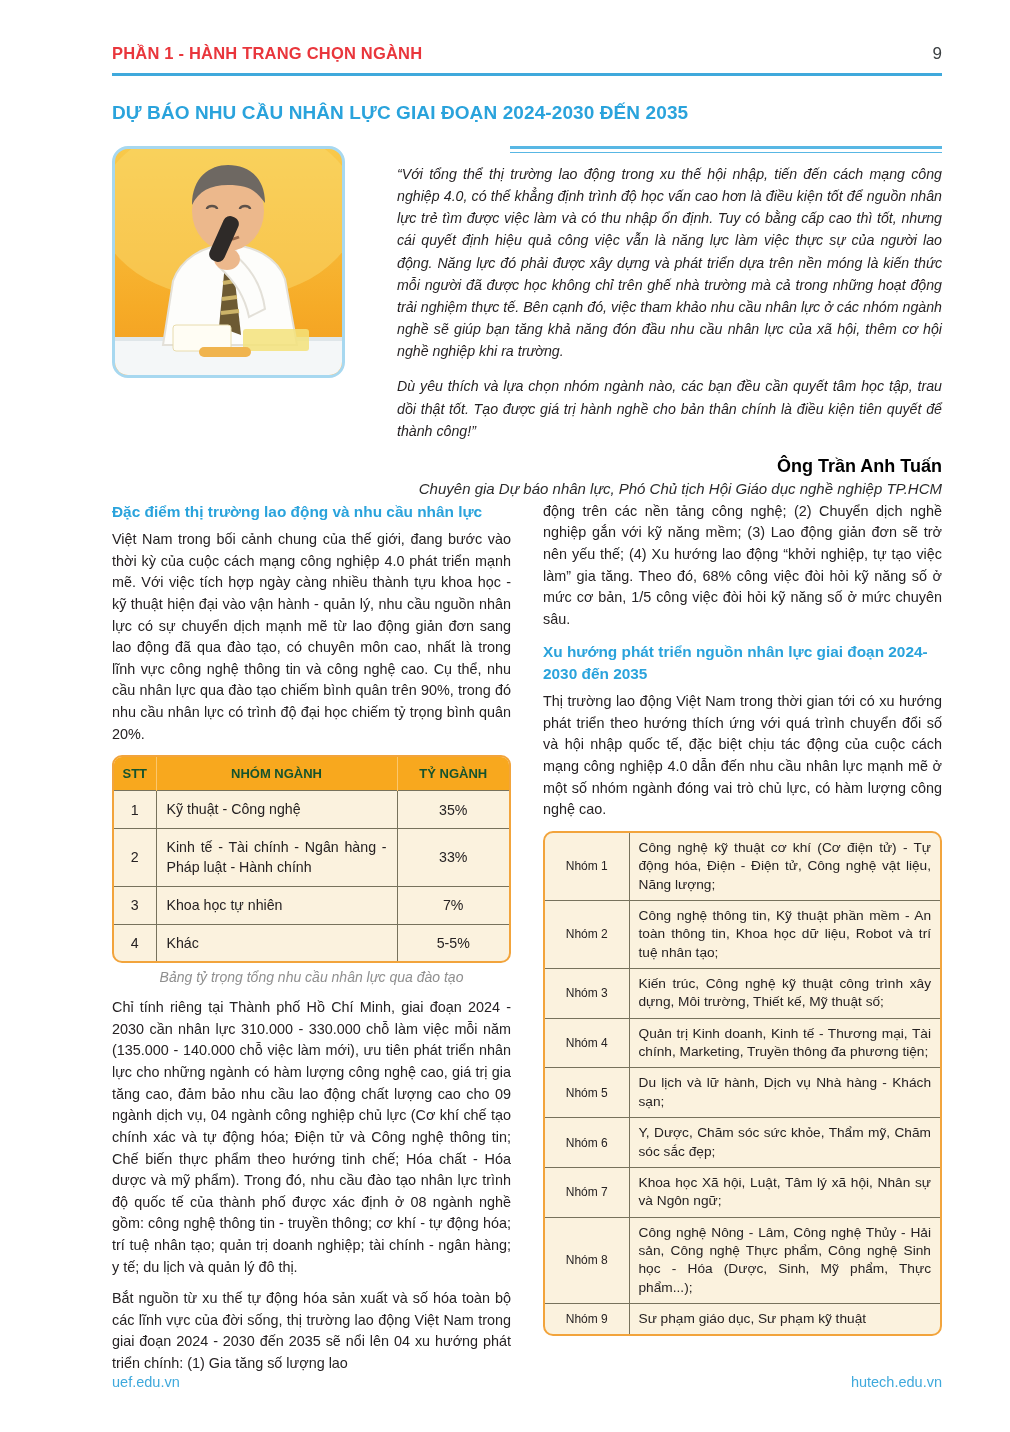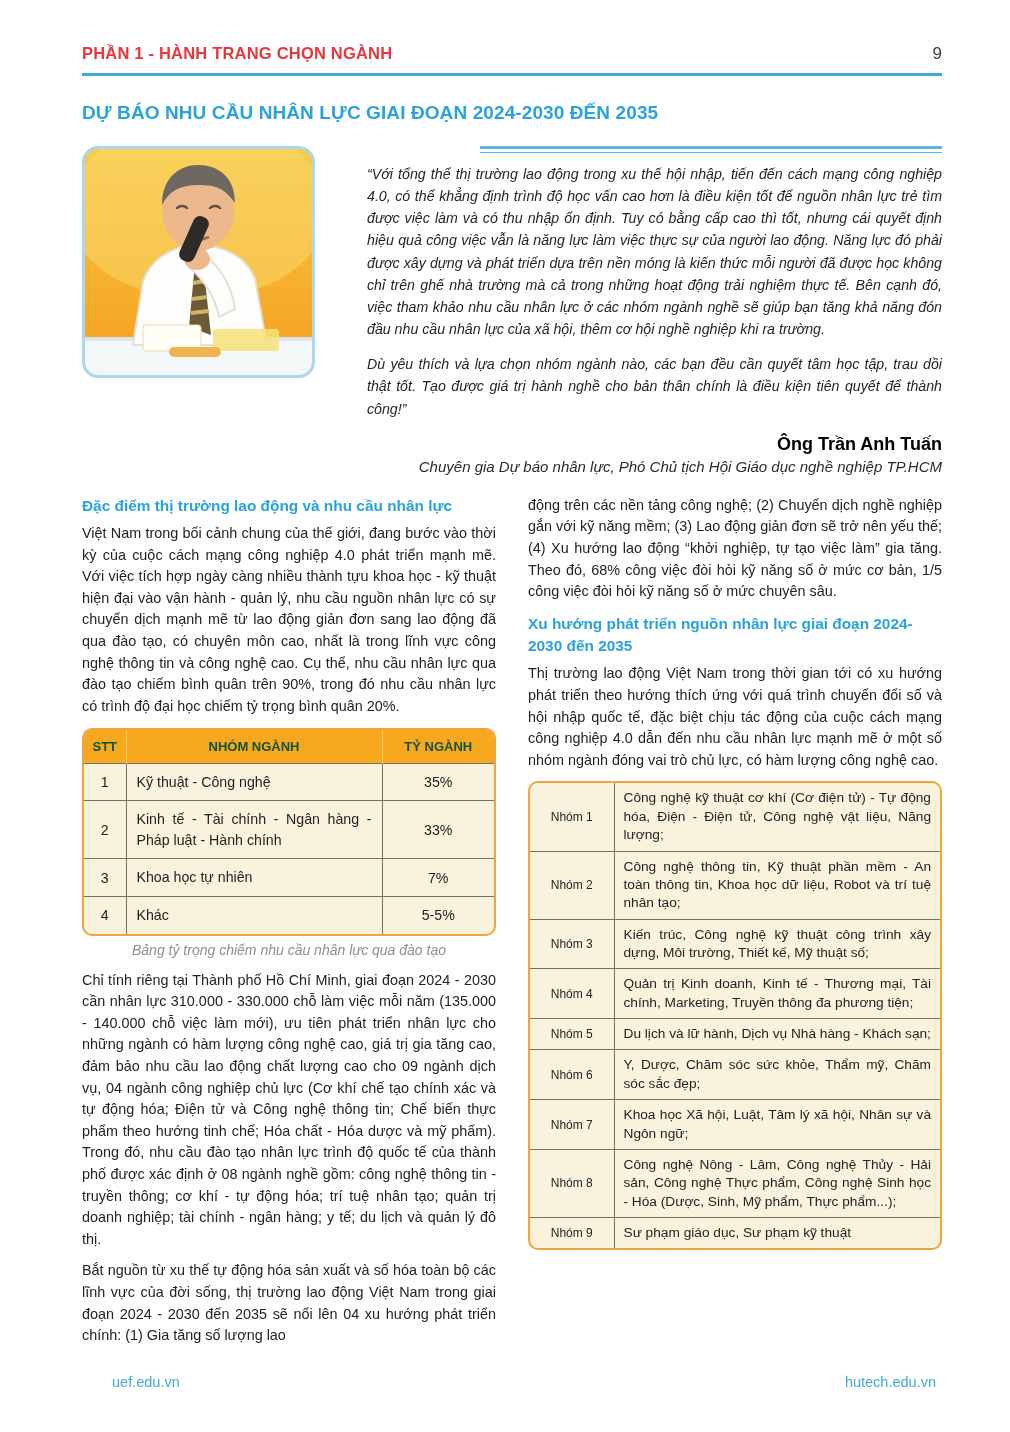"PHẦN 1 - HÀNH TRANG" .page { padding: 44px 68px 0 82px -> 44px 68px 0 112px }
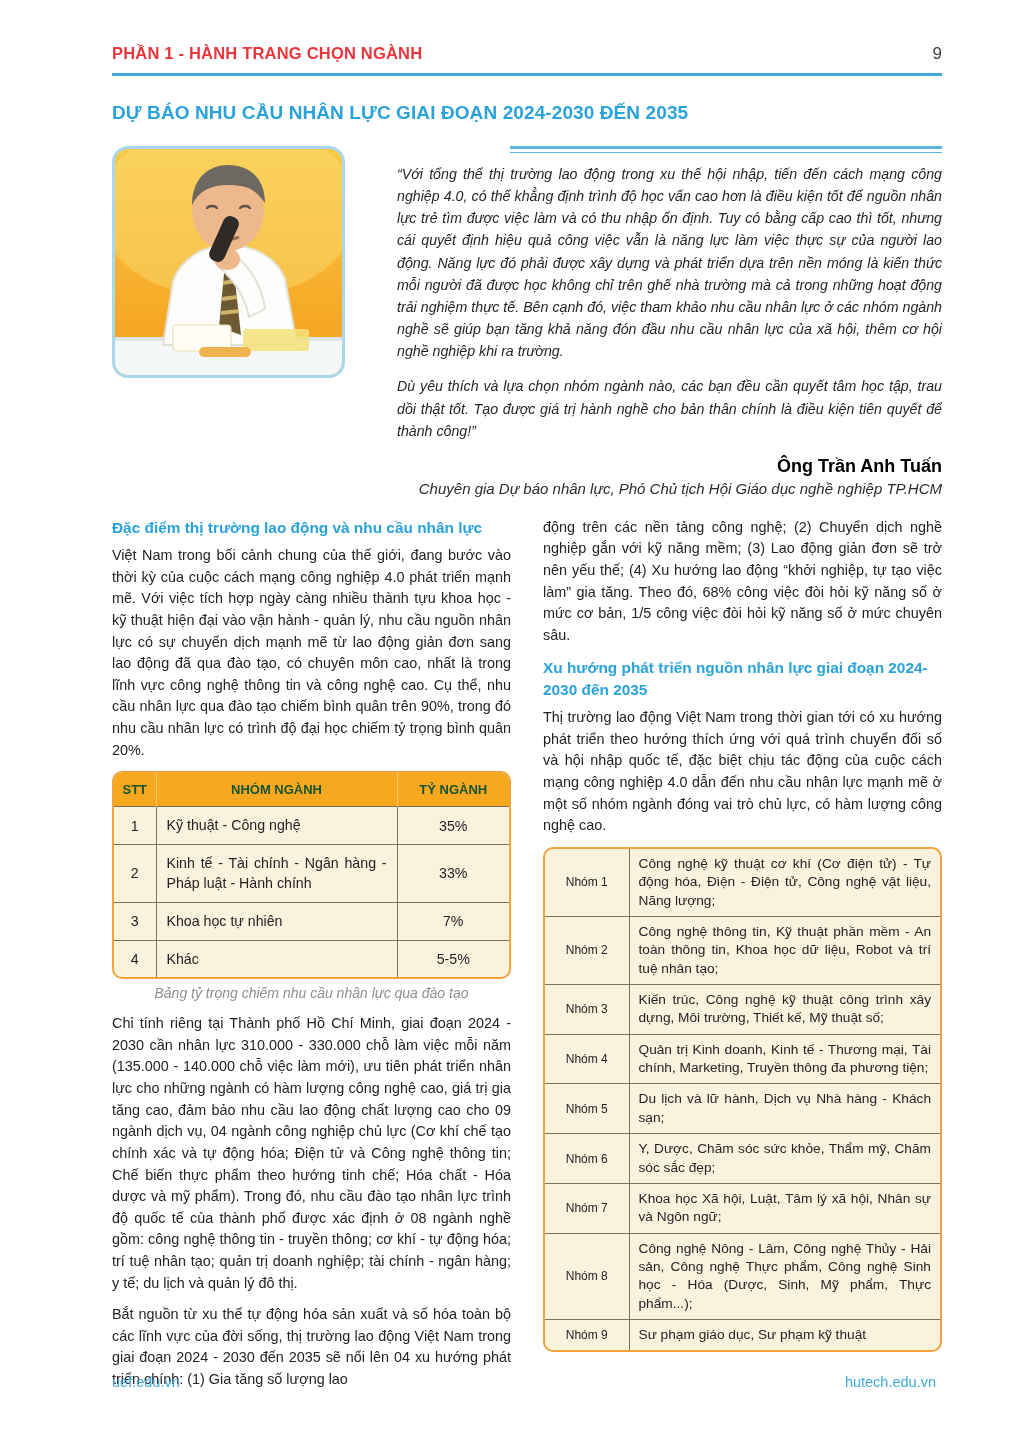"Đặc điểm thị trường lao" .columns { margin-top: 20px -> 4px }
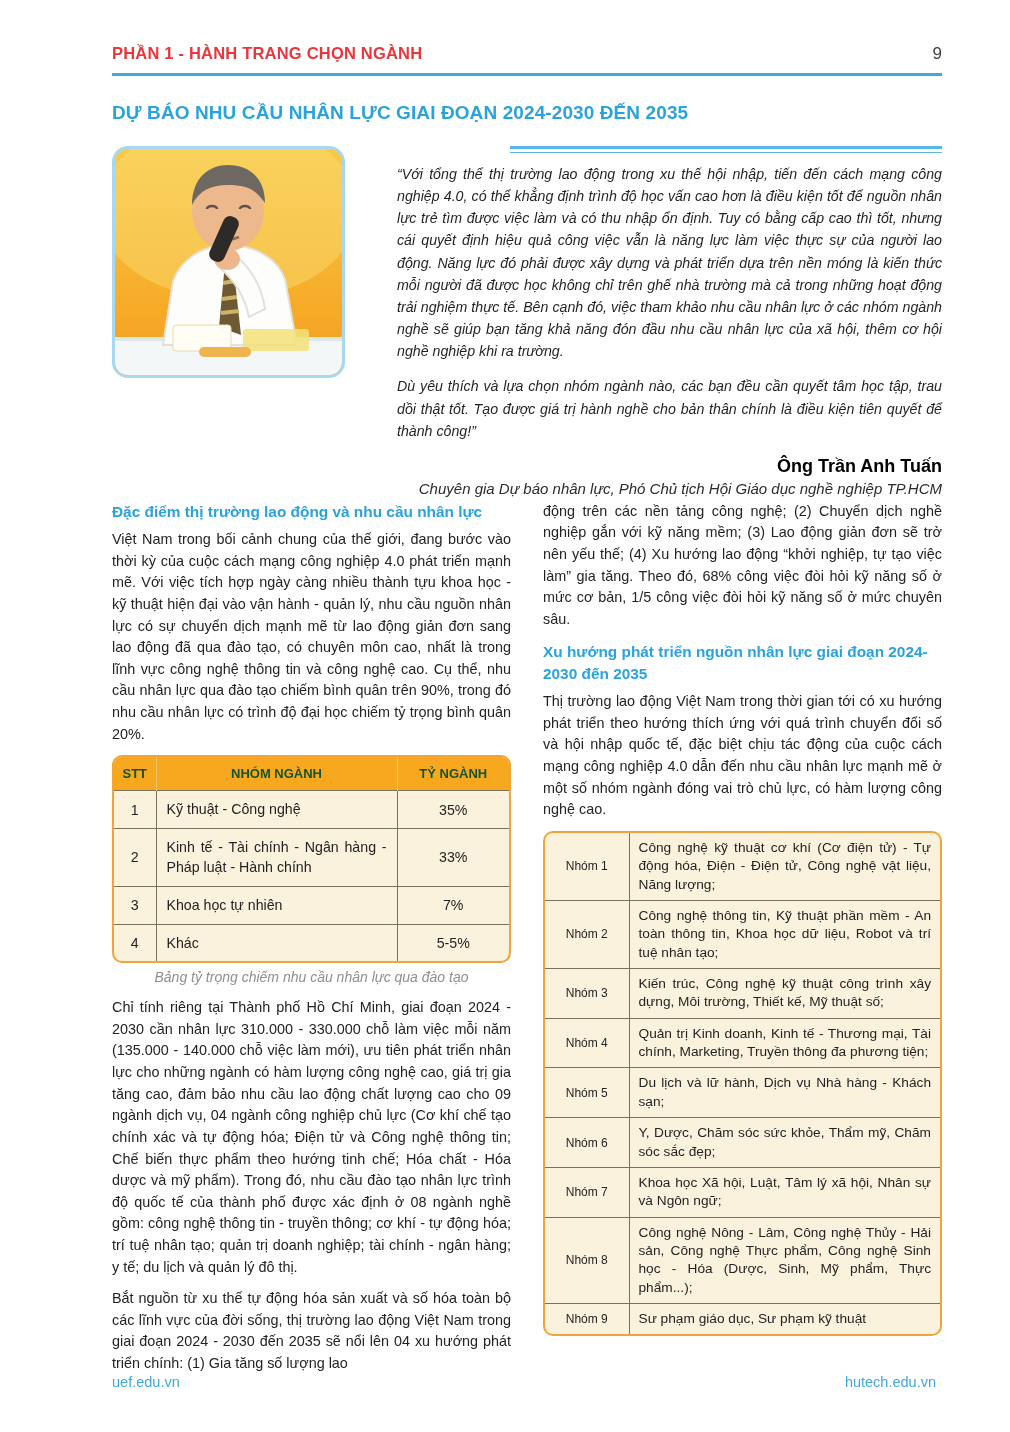"Bảng tỷ trọng chiếm nhu" div.tbl-caption { text: chiếm -> tổng }
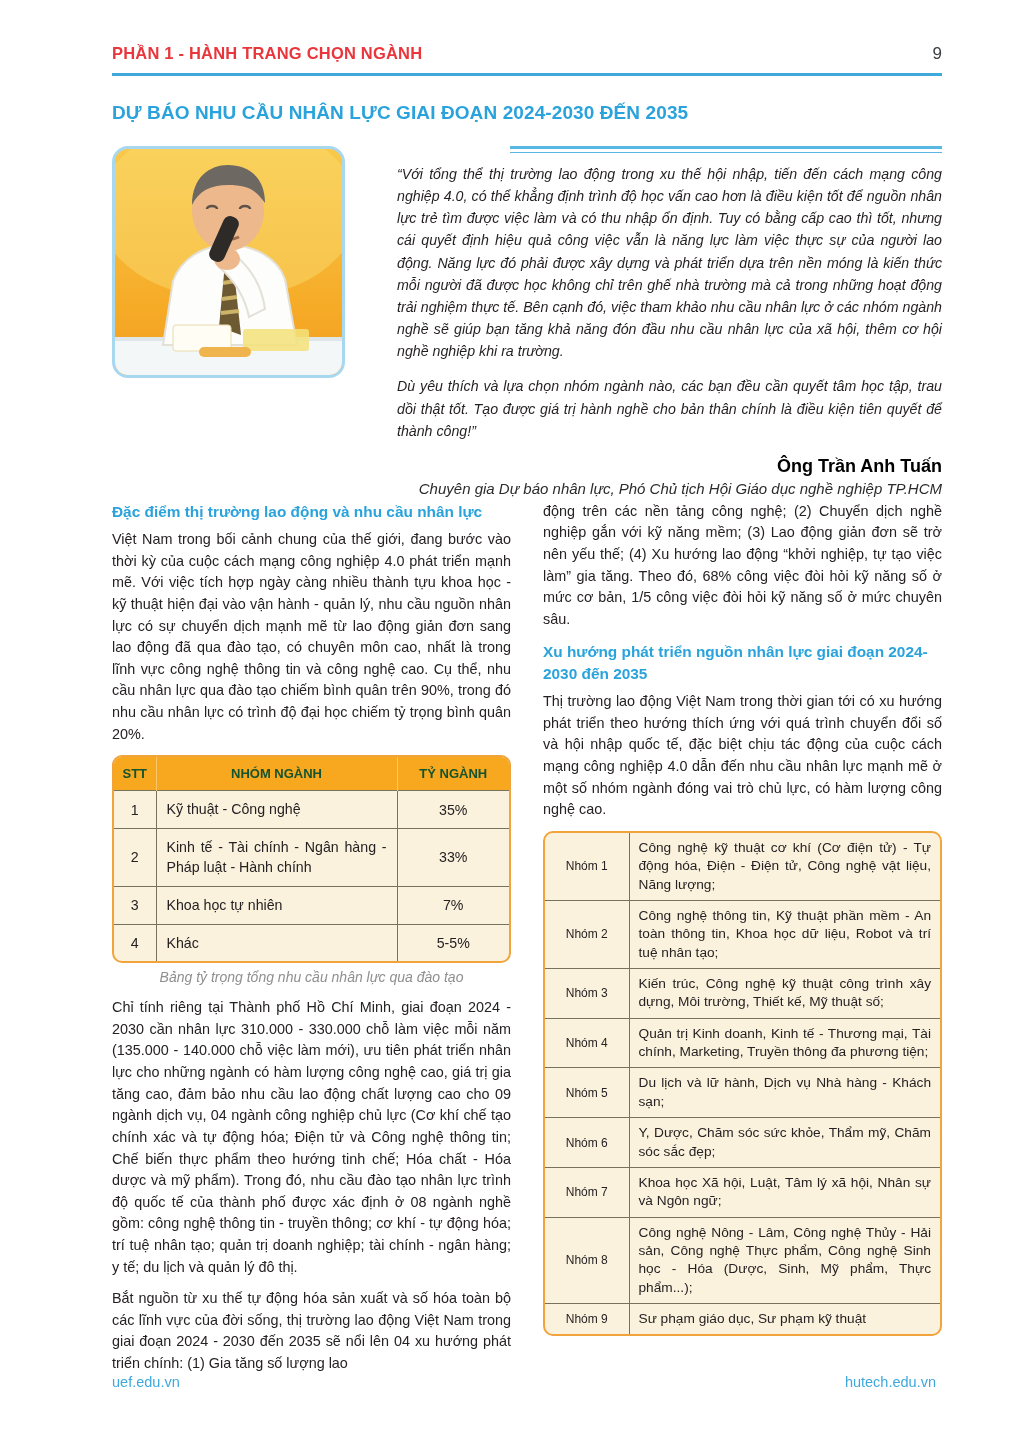"uef.edu.vn" .page-footer { right: 74px -> 68px }
